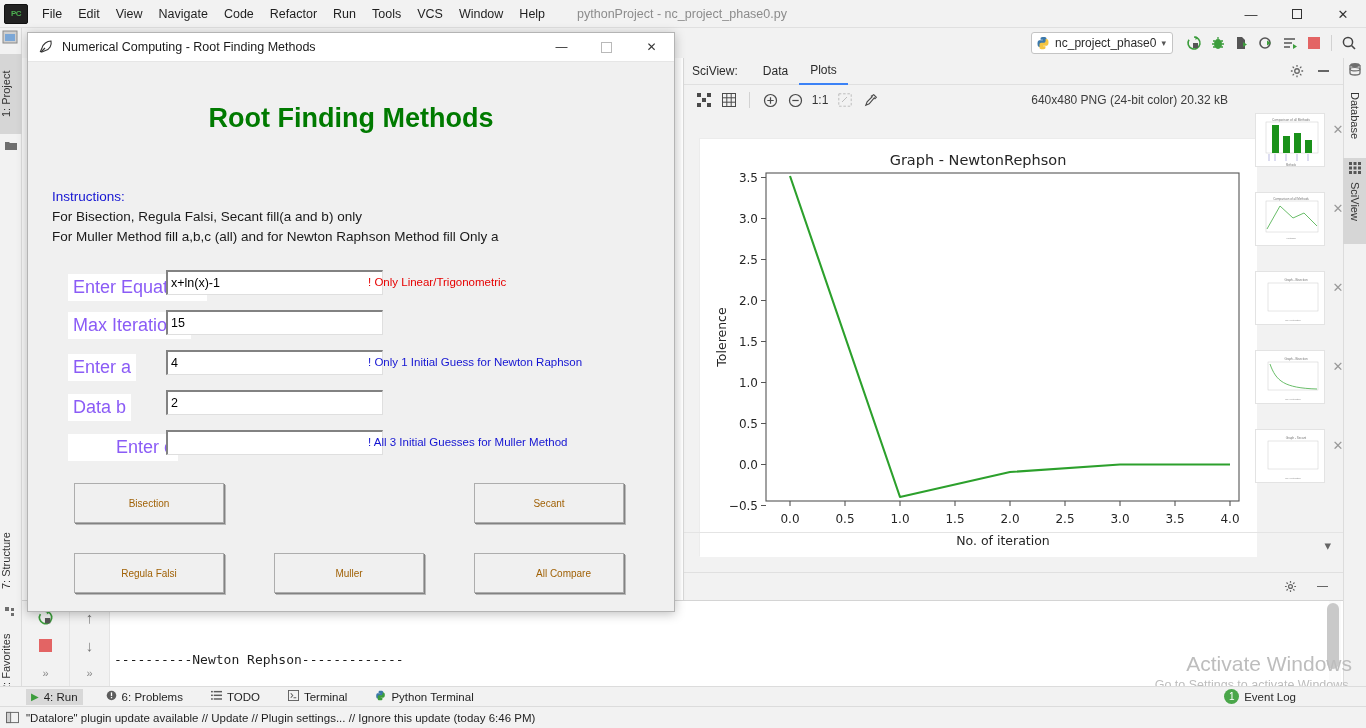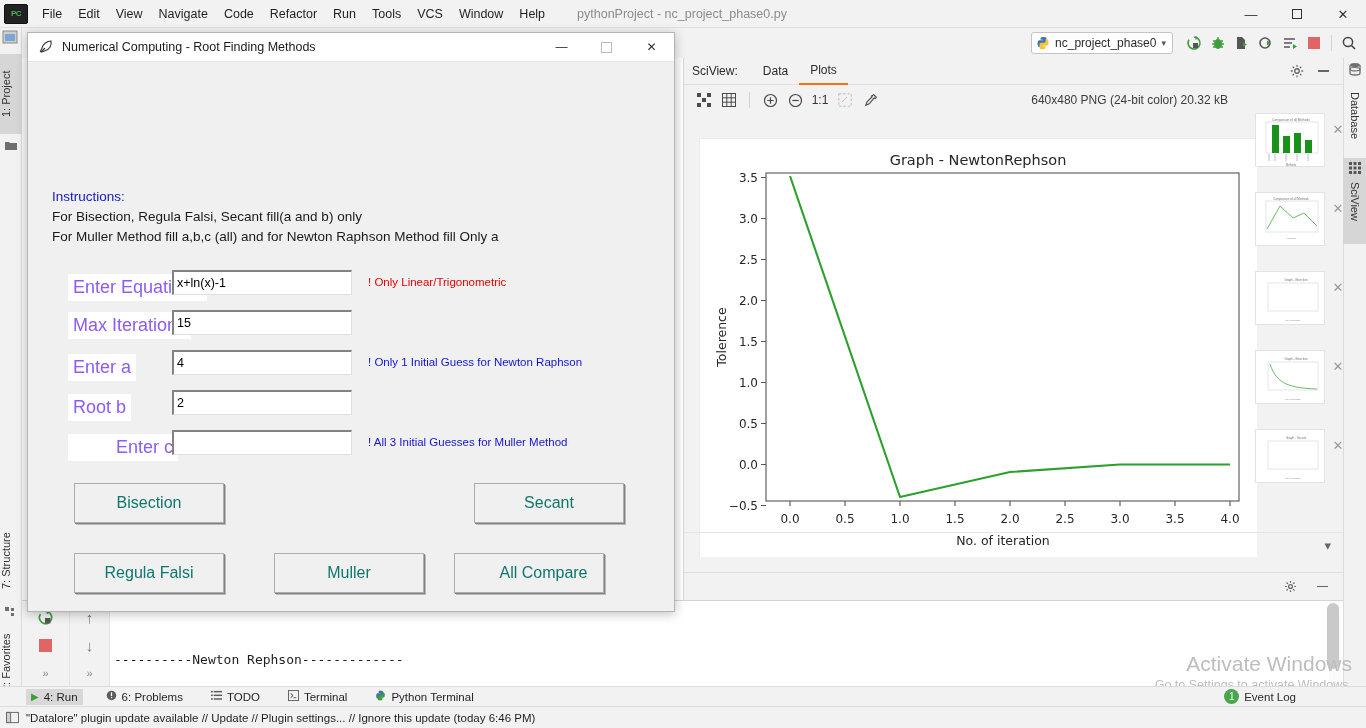"Plots" .sv-tab.active { border-bottom: 2px solid #f97316 -> 2px solid #3b82f6 }
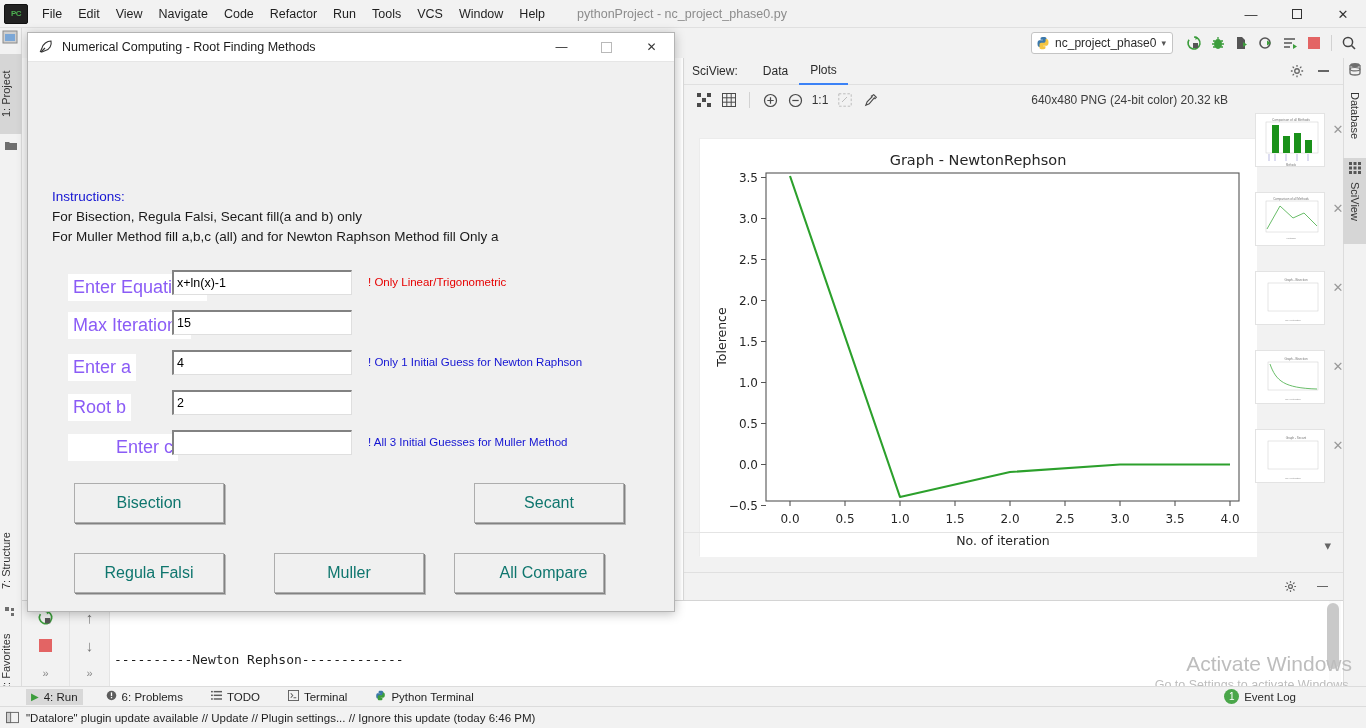"Root Finding Methods" div { html: none -> <div>Root Finding Methods</div> }
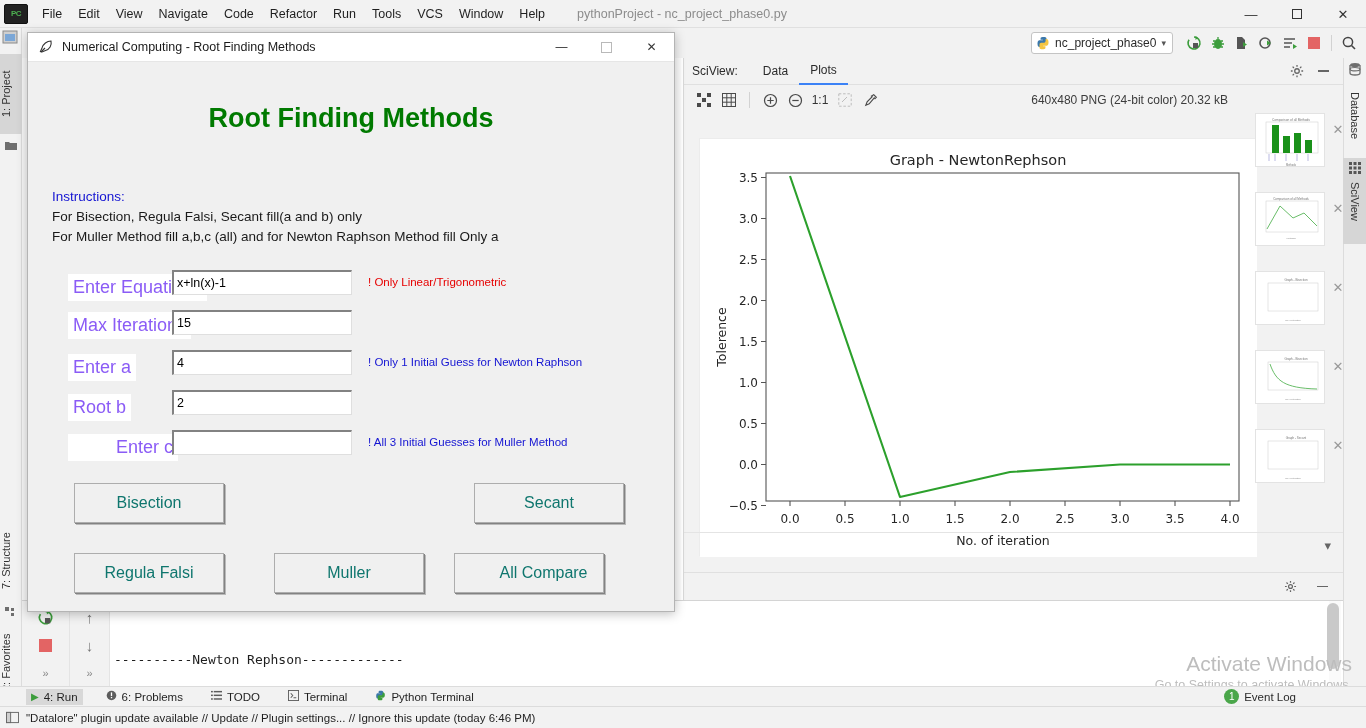"x+ln(x)-1" .tk-input { left: 144px -> 138px; width: 180px -> 217px }
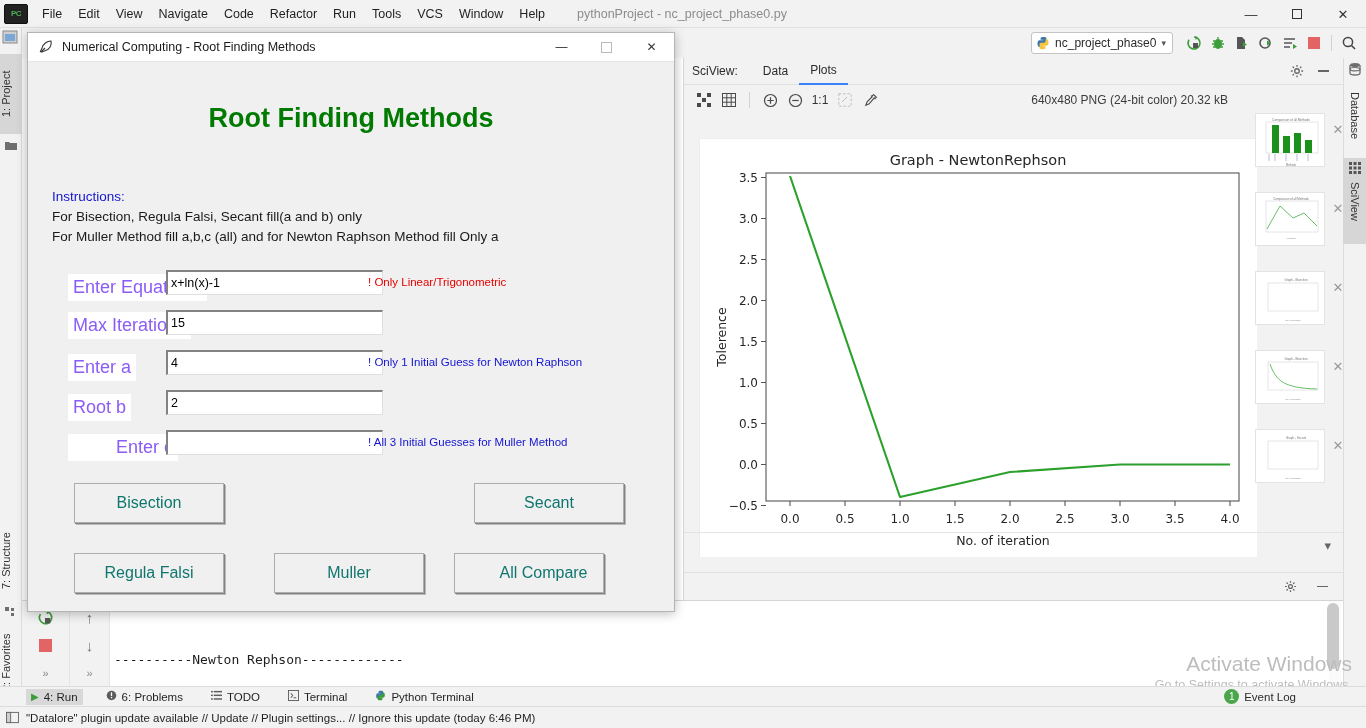"Root b" div.field-label { text: Root -> Data }
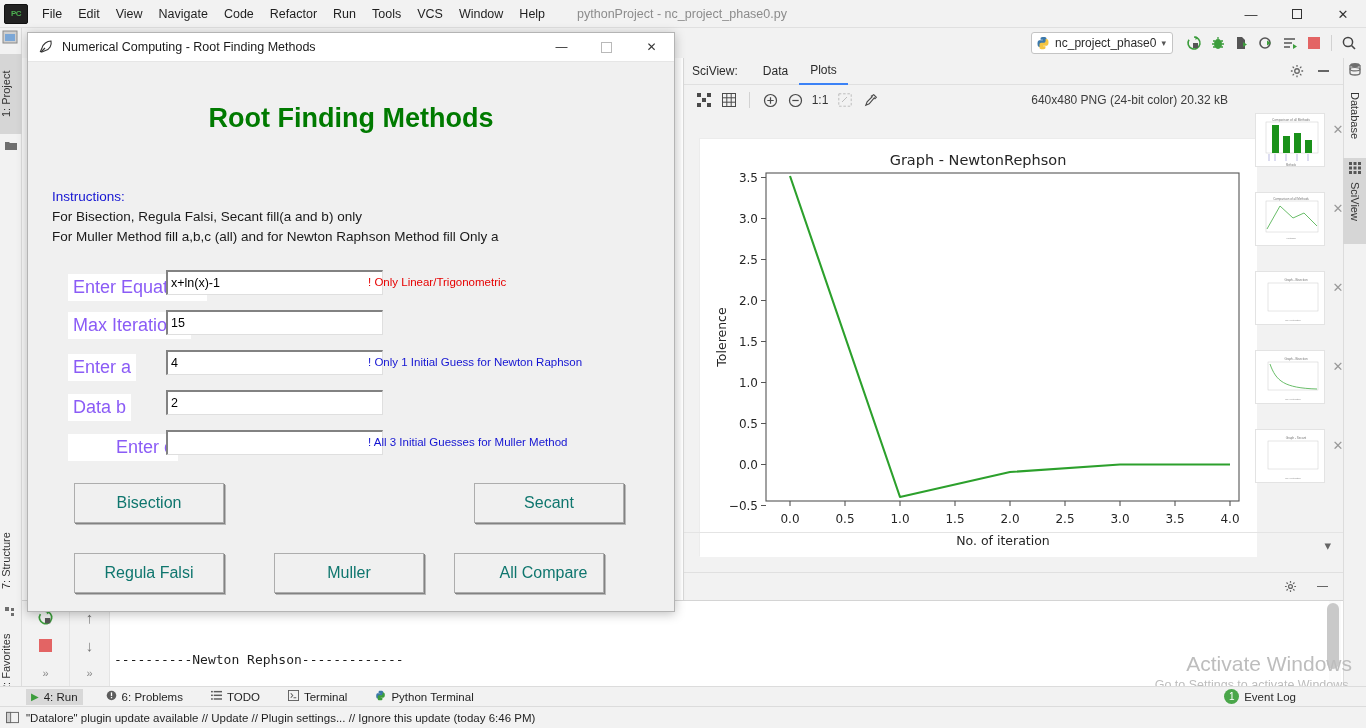"Bisection" .tk-btn { color: #0f766e -> #a16207; font-size: 16px -> 10px }
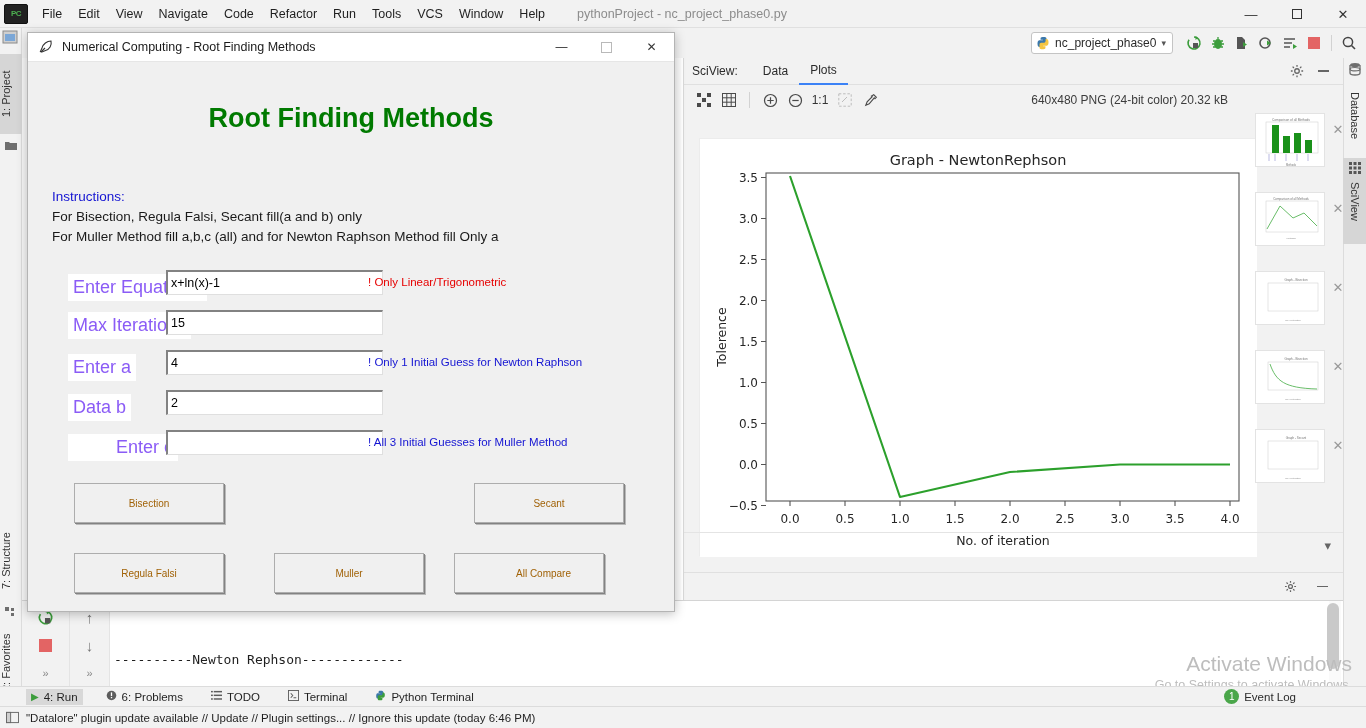"All Compare" div.tk-btn { left: 426px -> 446px }
